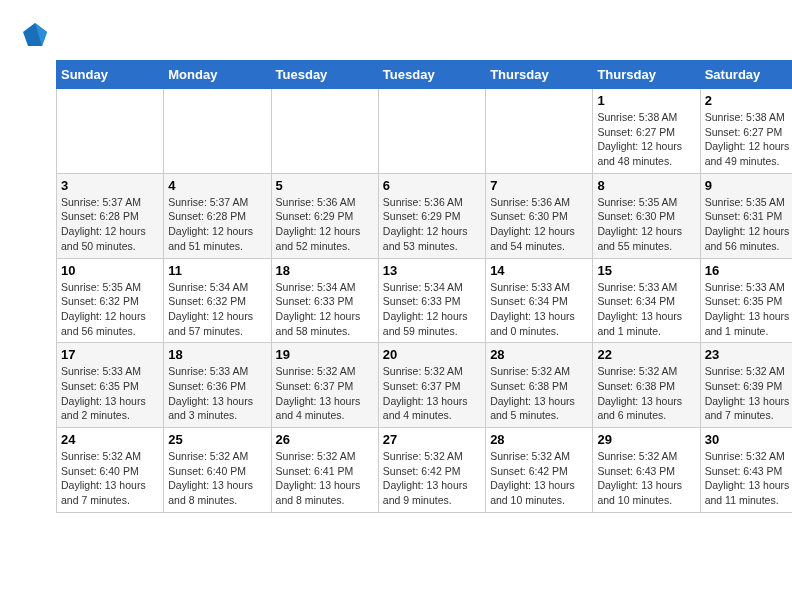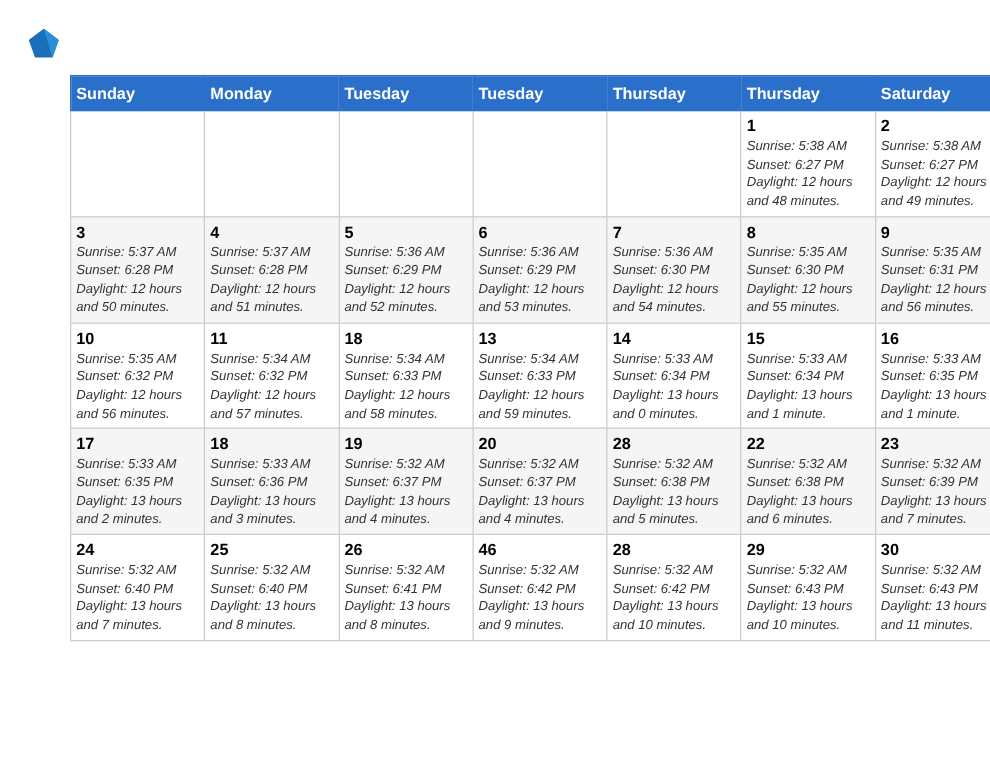"Sunrise: 5:38 AM" .day-info { font-style: italic -> none }
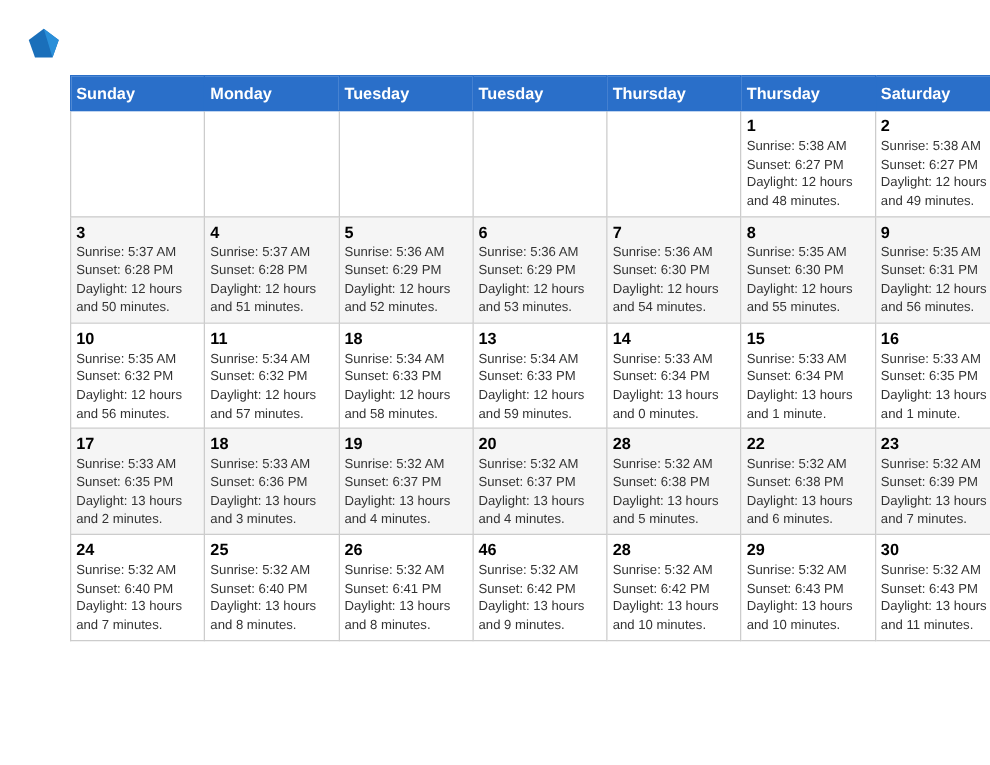"46" span.day-num { text: 46 -> 27 }
